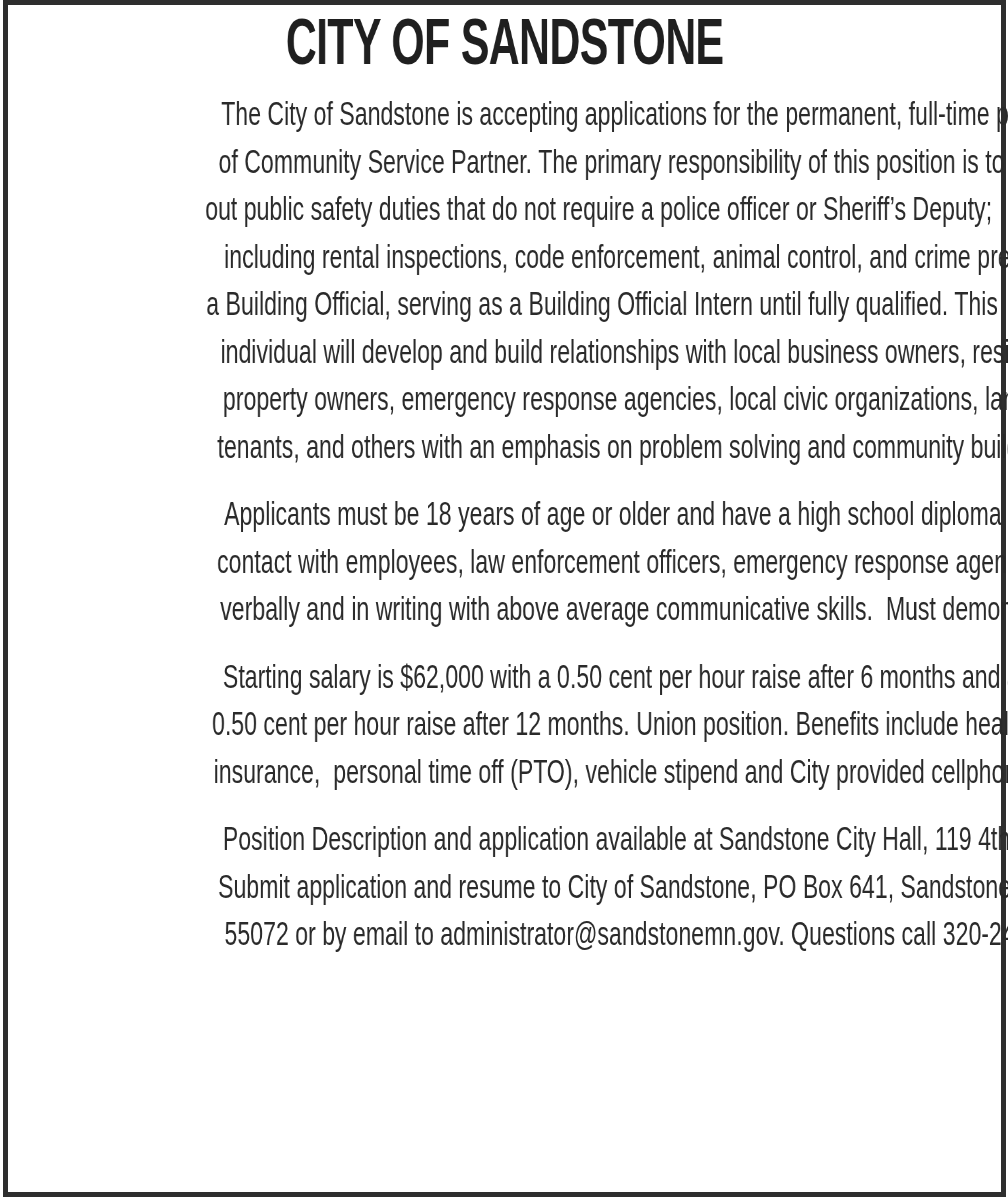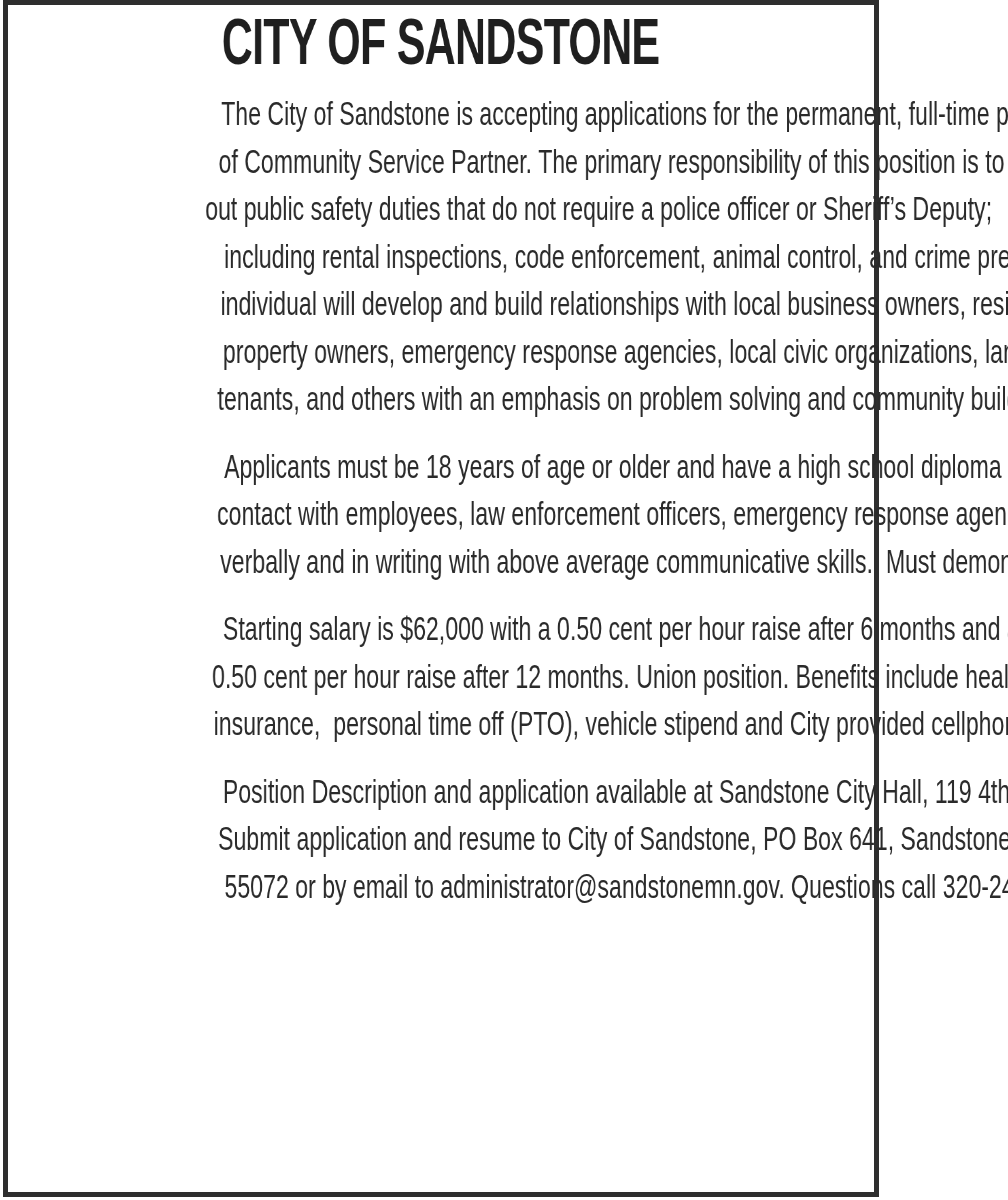"CITY OF SANDSTONE" .frame { width: 876px -> 1003px }
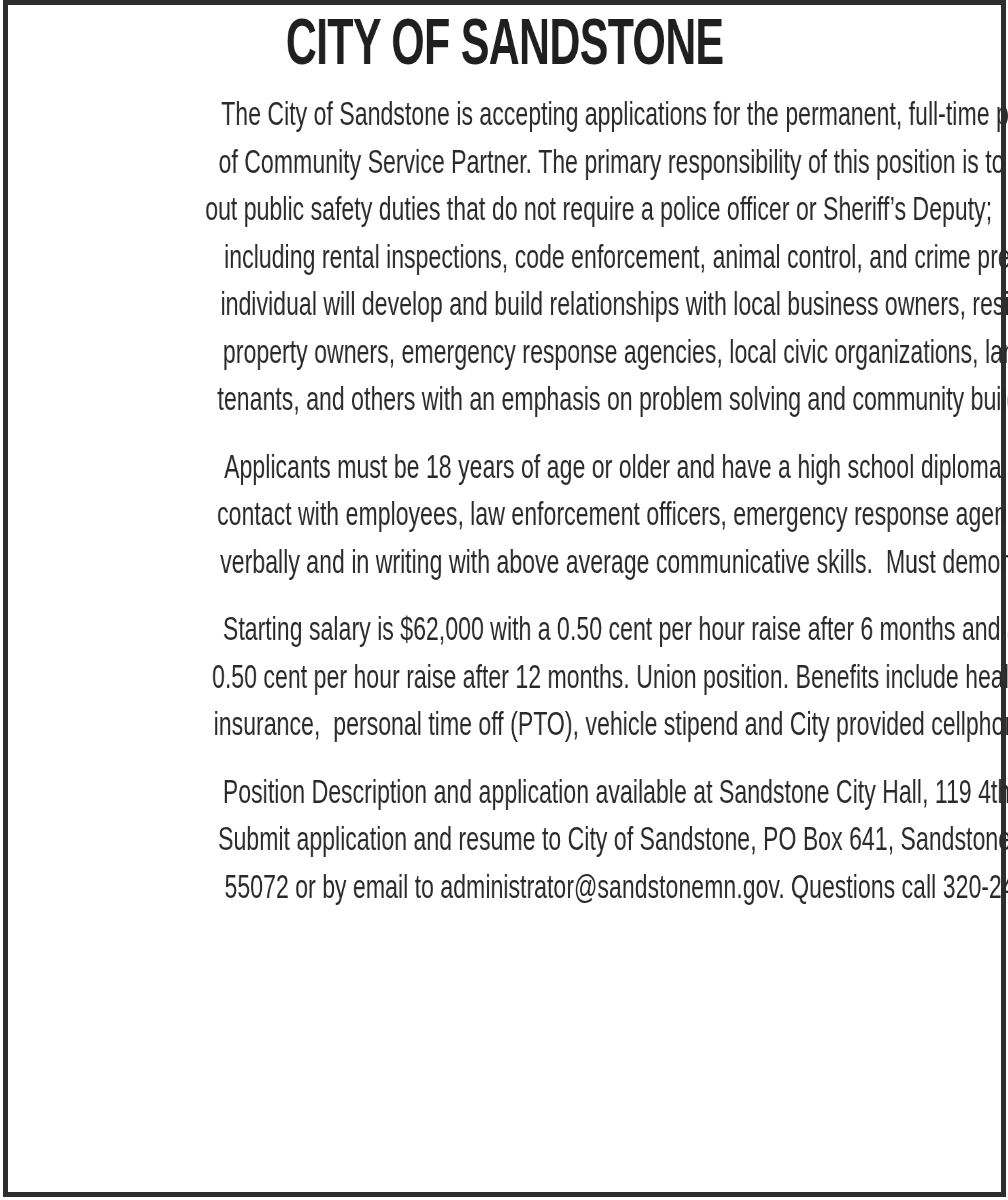"a Building Official, serving as" div.lw { html: none -> <div><span>a Building Official, serving as a Building Official Intern until fully qualified. This</span></div> }
